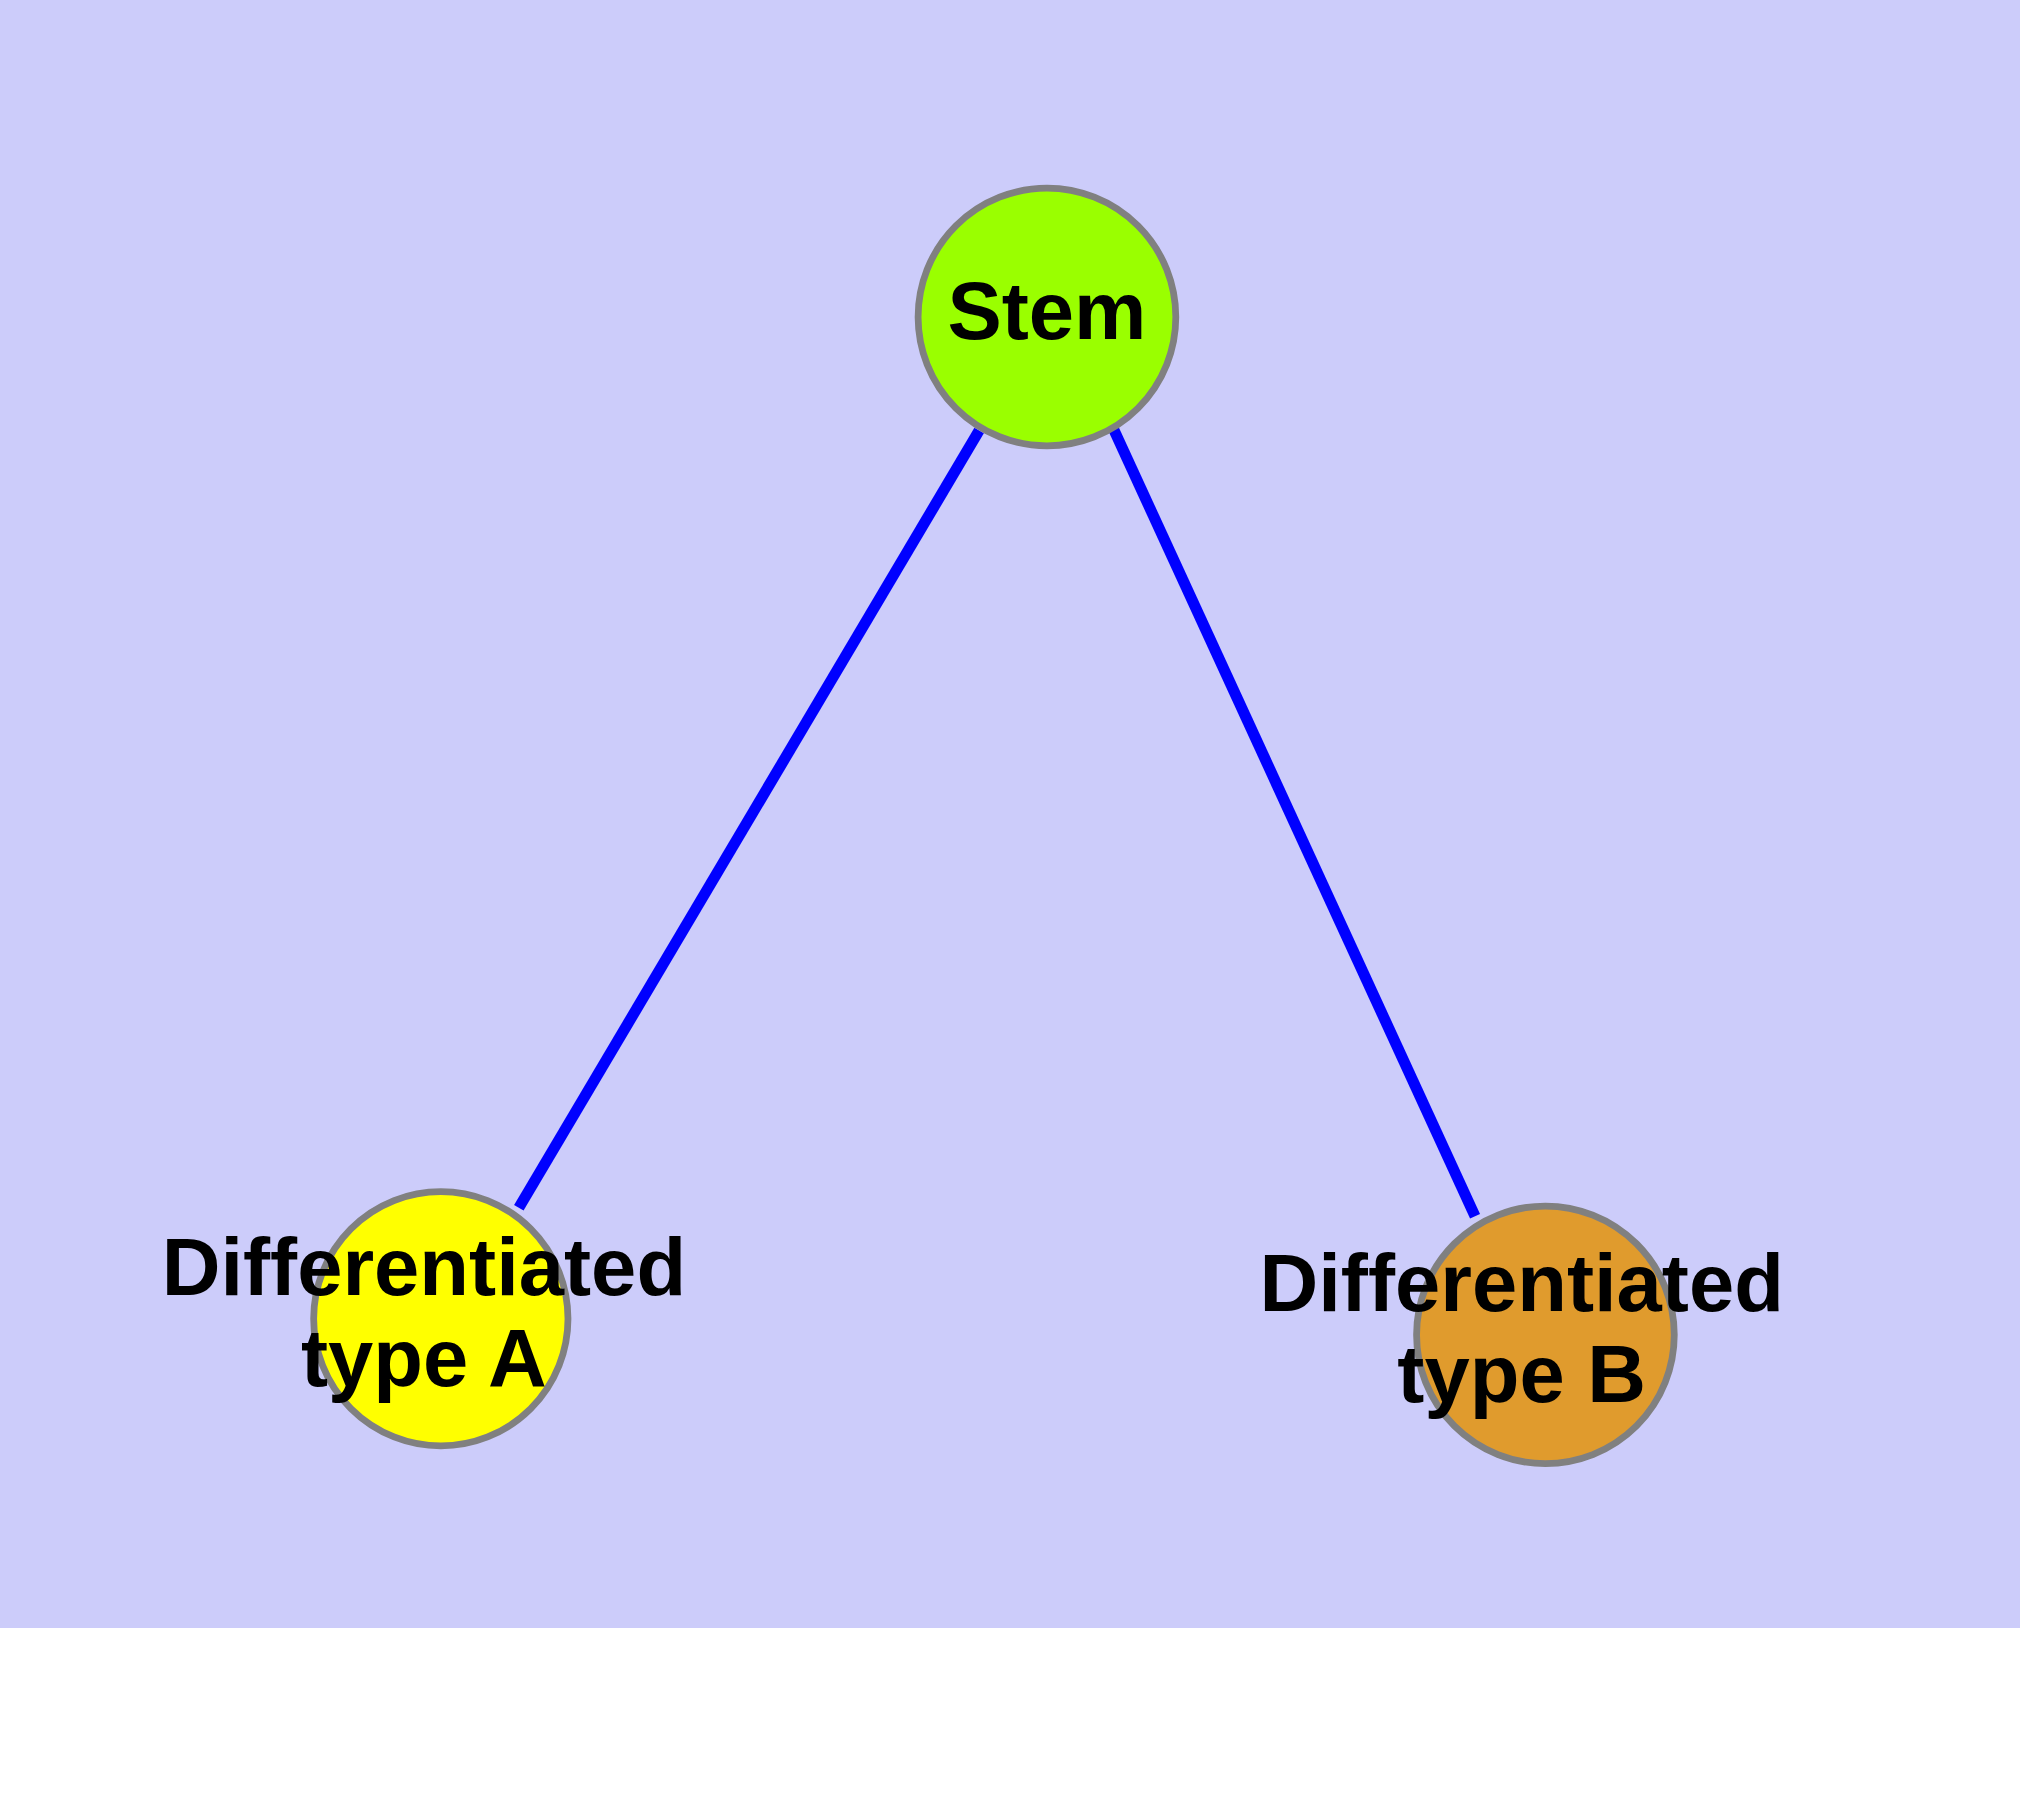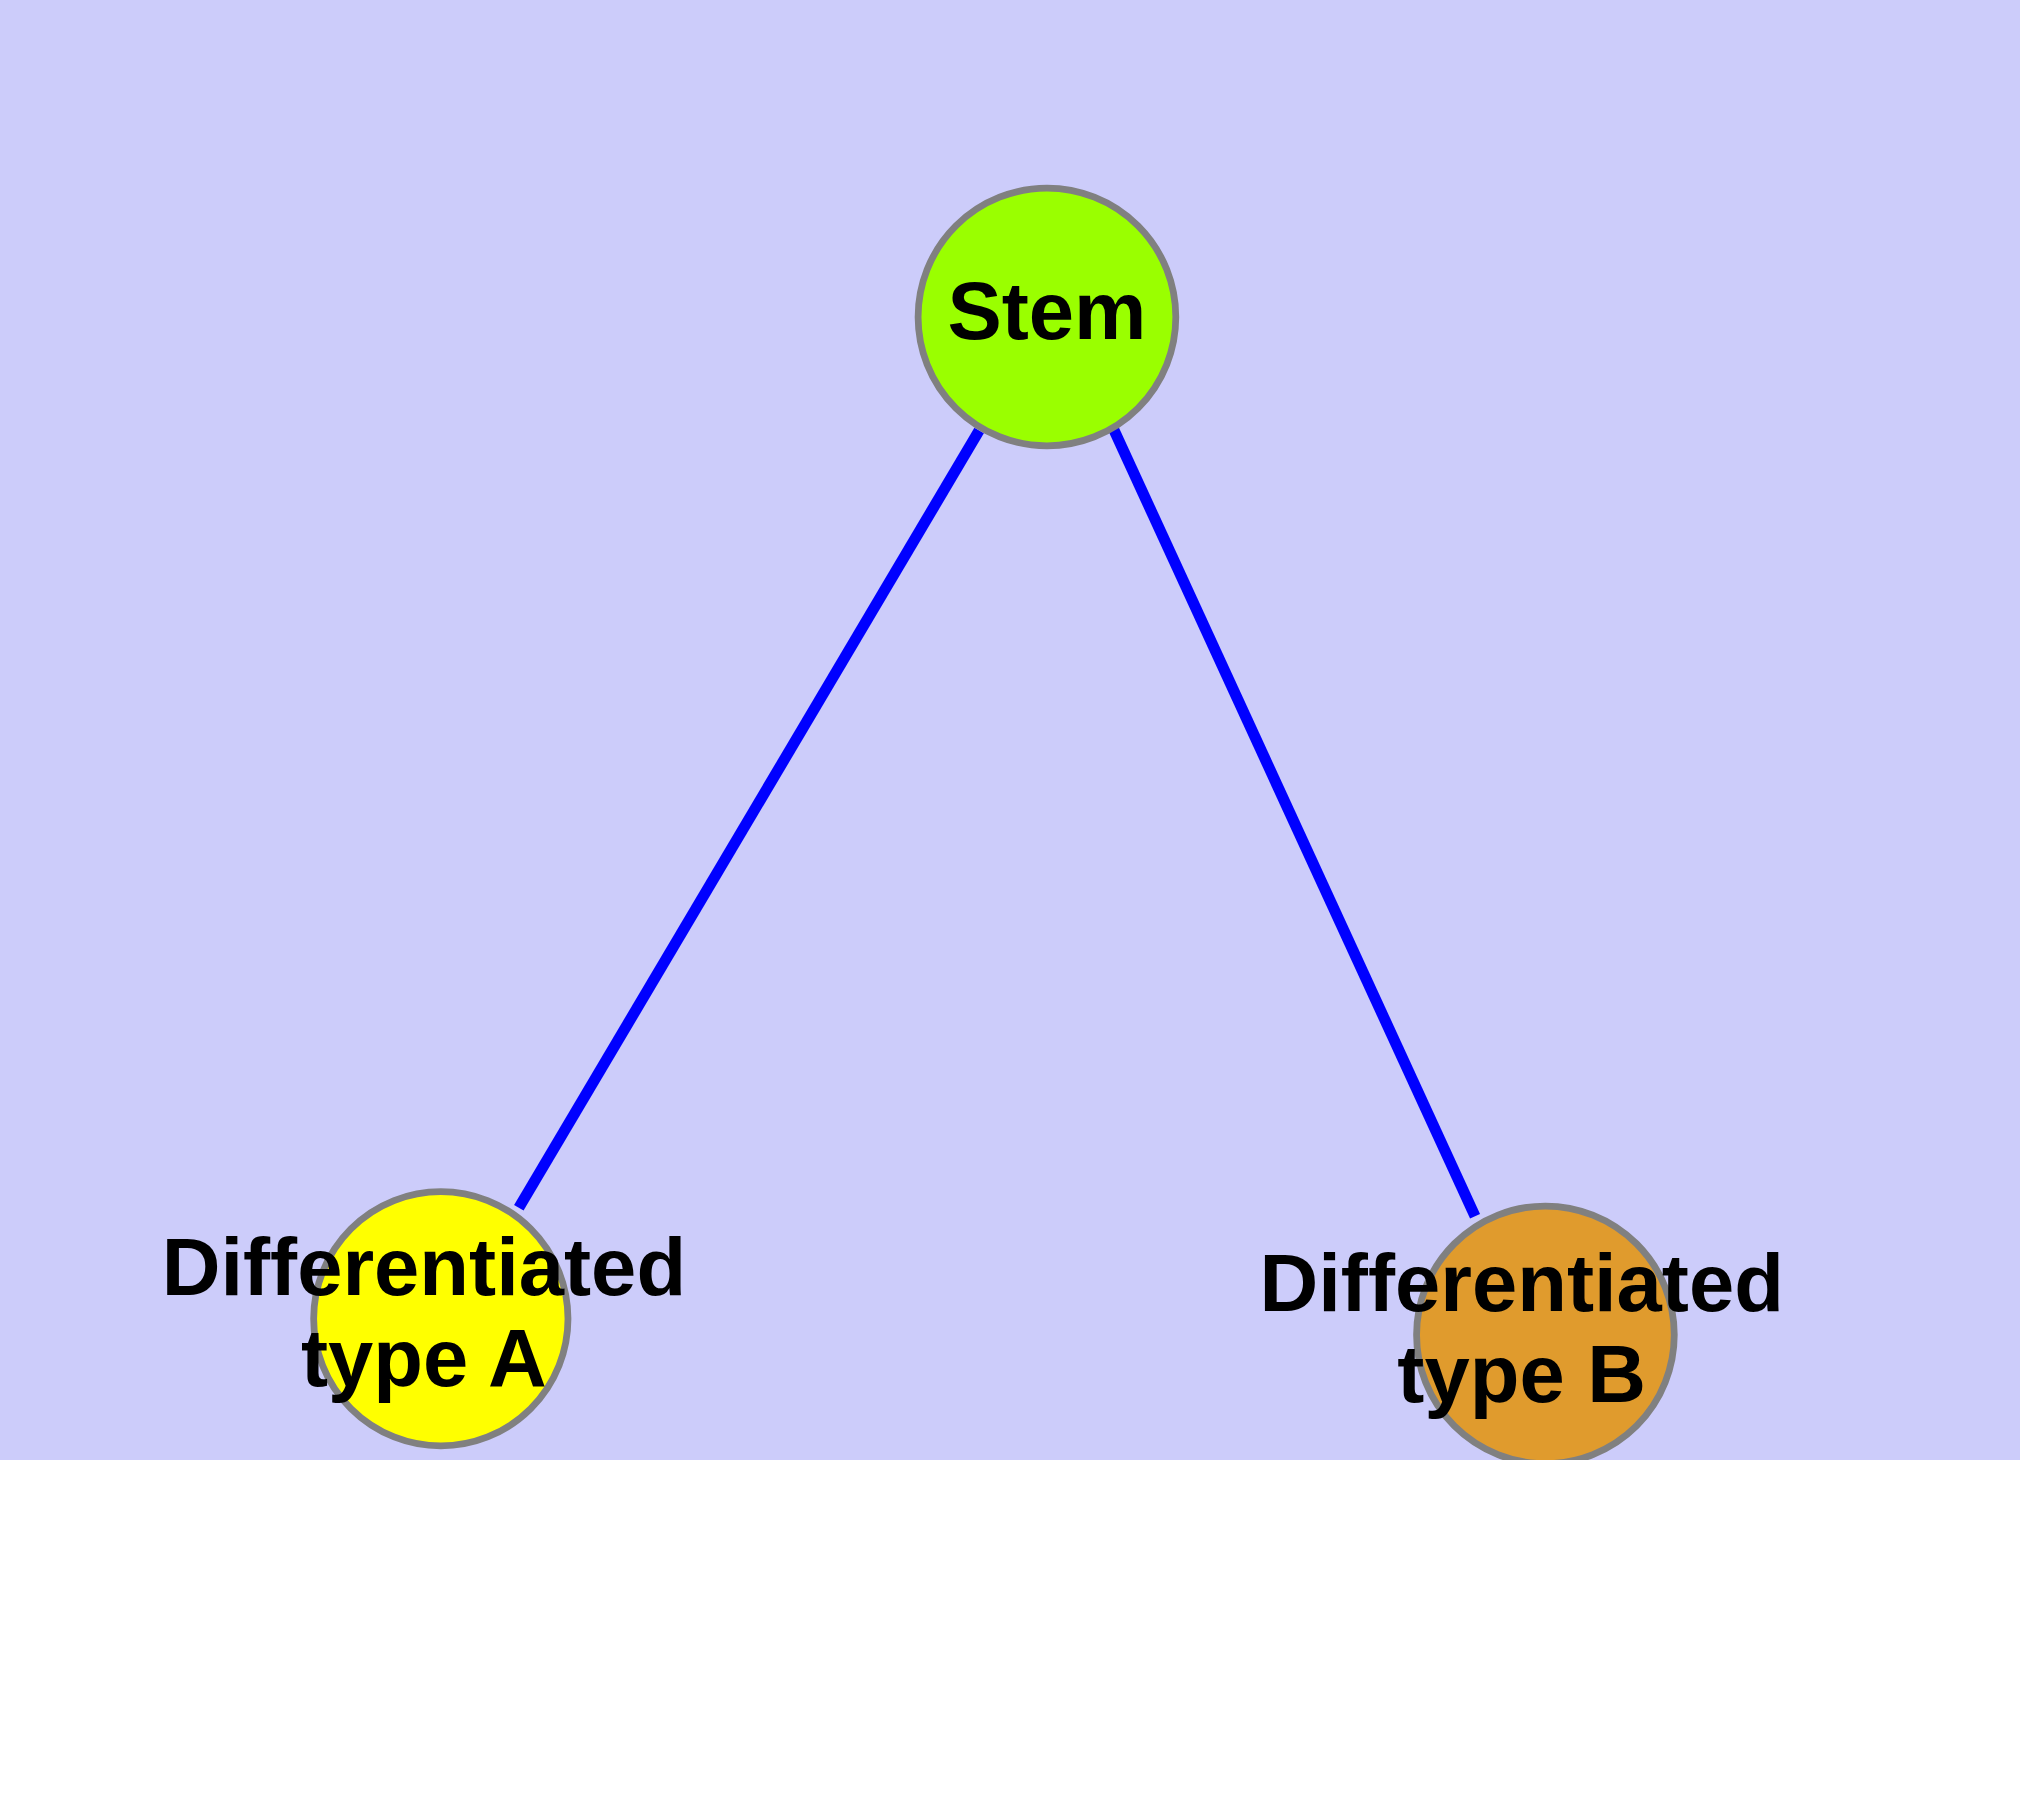"Stem" div { height: 1460px -> 1628px }
